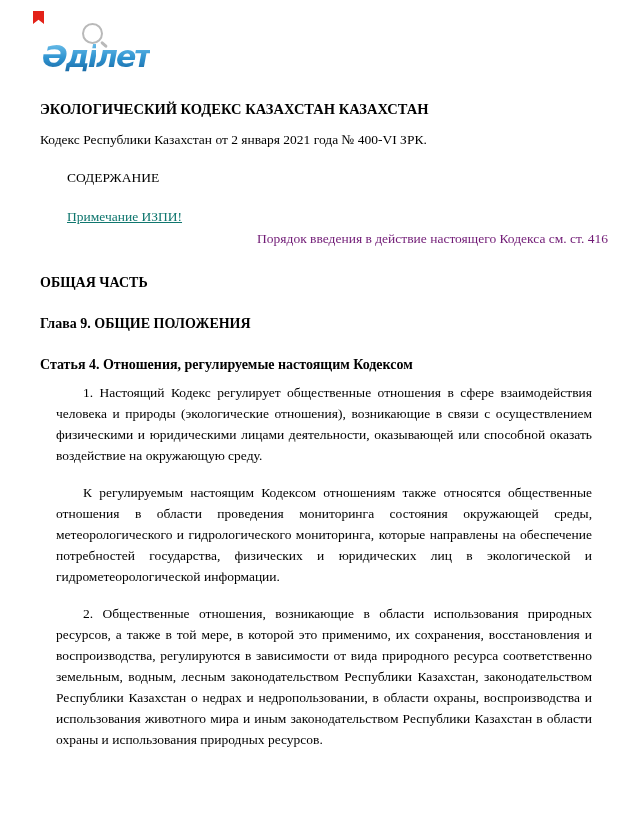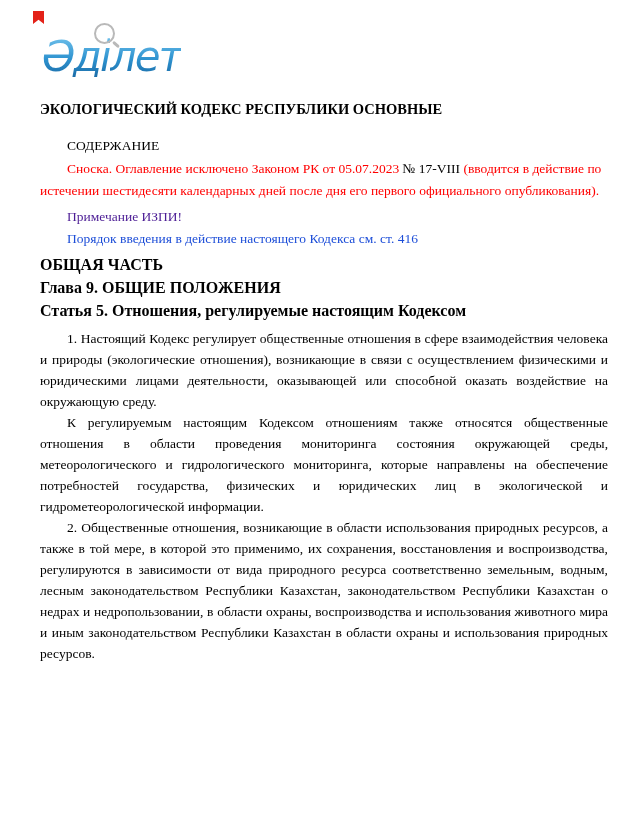"Әділет" .logo { font-size: 42px -> 30px; font-weight: normal -> bold }
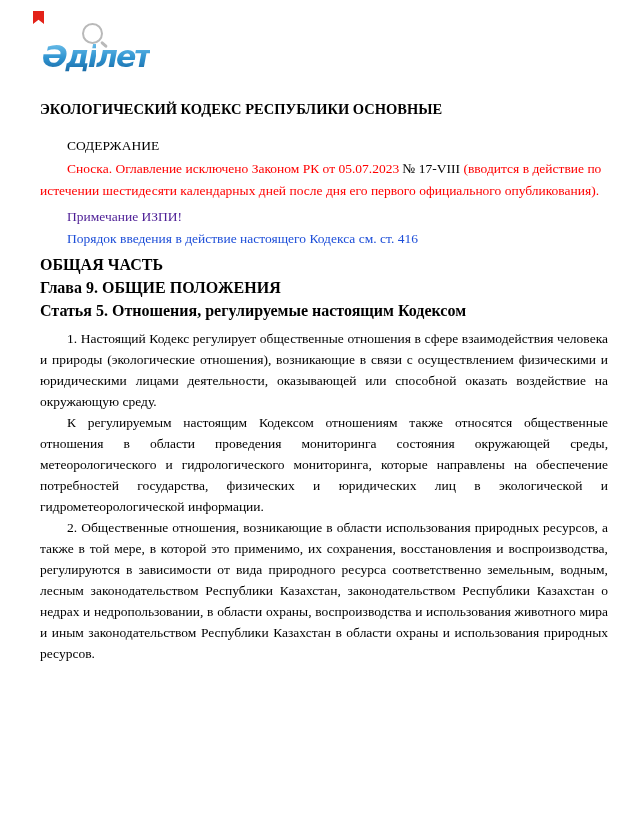"ЭКОЛОГИЧЕСКИЙ КОДЕКС РЕСПУБЛИКИ ОСНОВНЫЕ" div.doc-title { text: РЕСПУБЛИКИ ОСНОВНЫЕ -> КАЗАХСТАН КАЗАХСТАН }
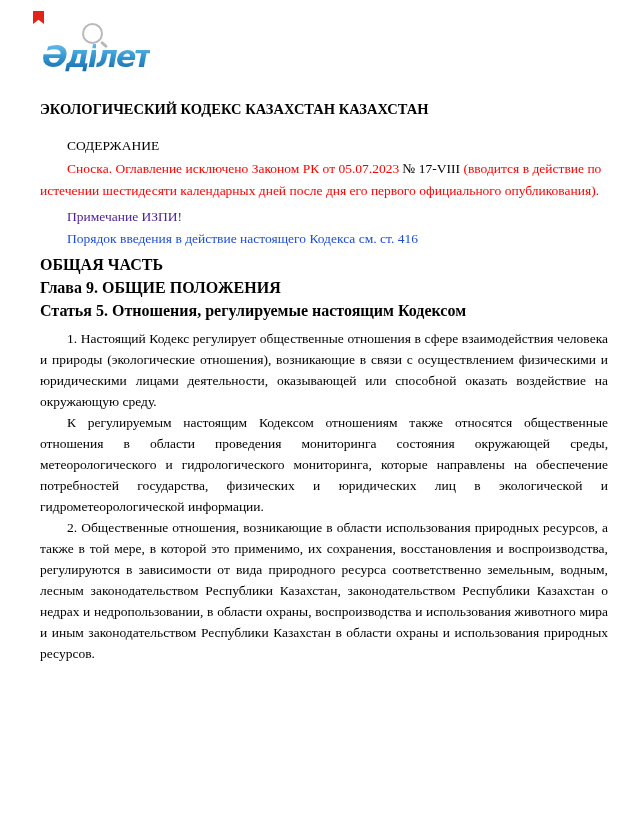"Кодекс Республики Казахстан от 2" div.intro { html: none -> <div>Кодекс Республики Казахстан от 2 января 2021 года № 400-VI ЗРК.</div> }
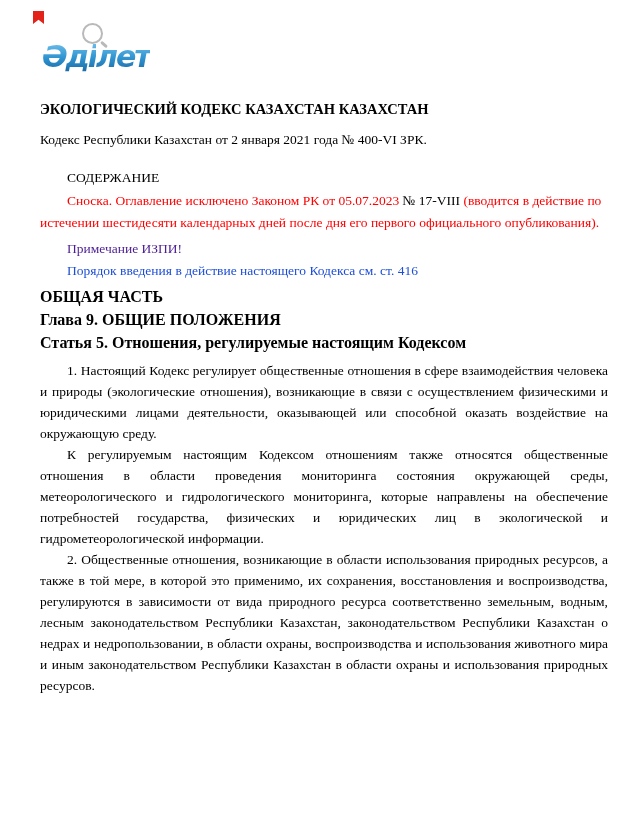"Сноска. Оглавление исключено Законом РК" div.footnote { html: <div><span>Сноска. Оглавление исключено Законом РК от 05.07.2023 </span><span>№ 17-VIII</span><span> (вводится в действие по истечении шестидесяти календарных дней после дня его первого официального опубликования).</span></div> -> none }
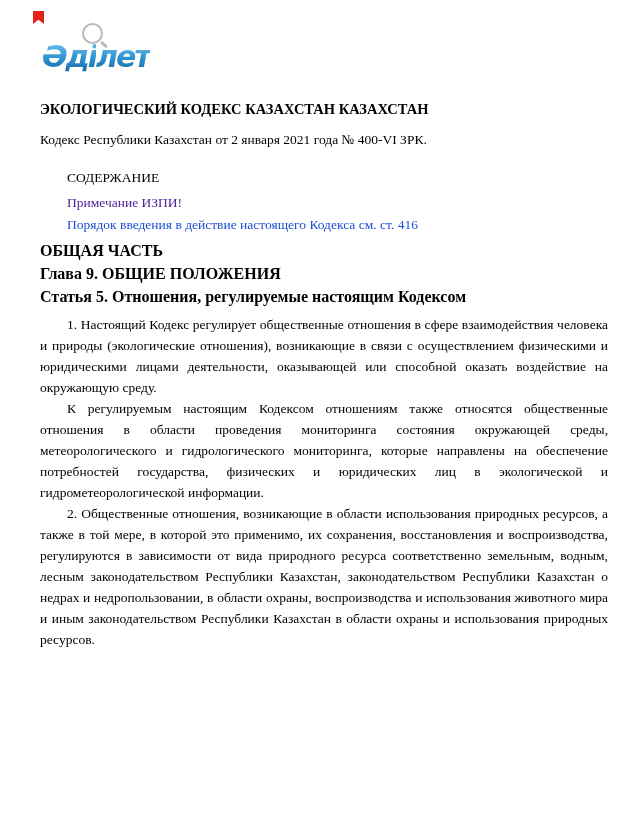"Примечание ИЗПИ!" .izpi { color: #4c1d95 -> #0f766e; margin-top: 4px -> 18px; text-decoration: none -> underline }
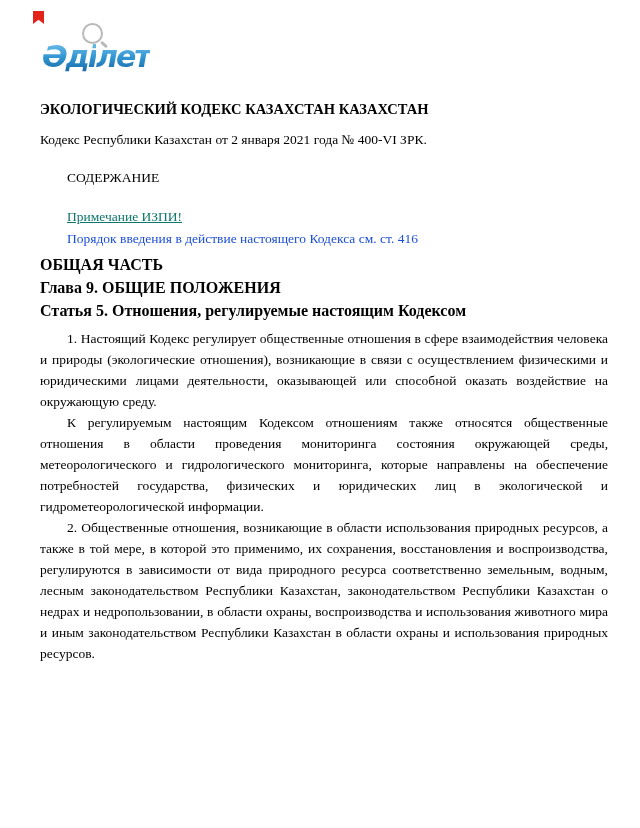"Порядок введения в действие настоящего" .izpi-order { color: #1d4ed8 -> #701a75; text-align: none -> right }
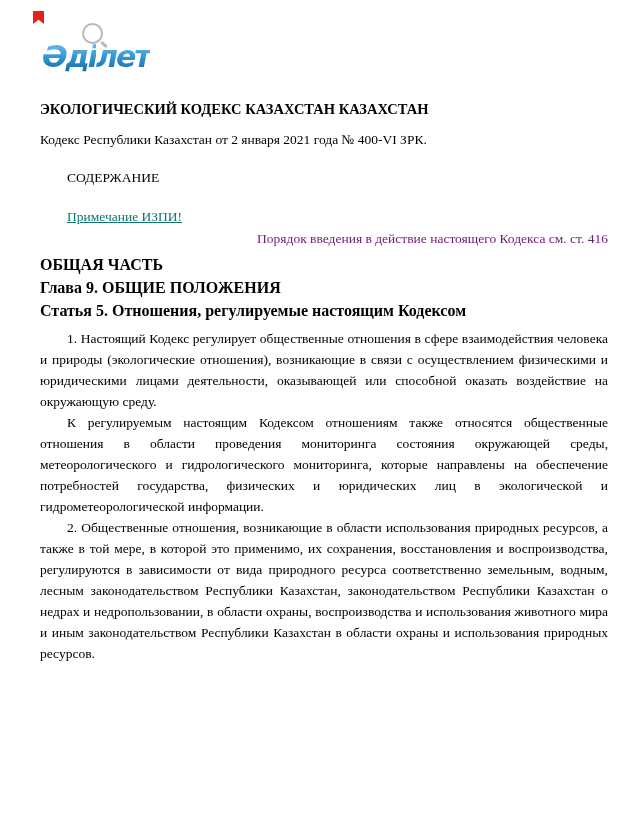"ОБЩАЯ ЧАСТЬ" .h-bold { font-size: 16px -> 14px; margin: 6px 0 0 0 -> 24px 0 0 0 }
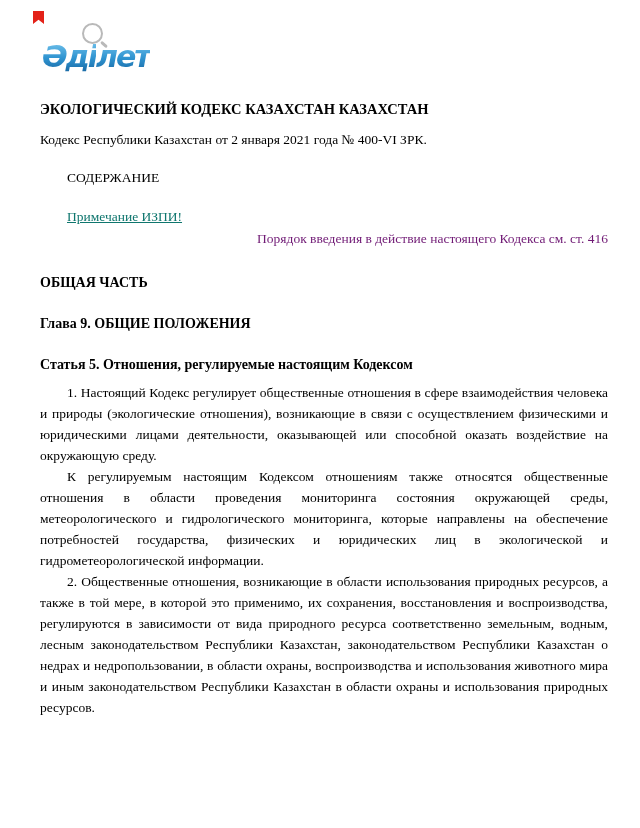"Статья 5. Отношения, регулируемые" div.h-bold { text: 5 -> 4 }
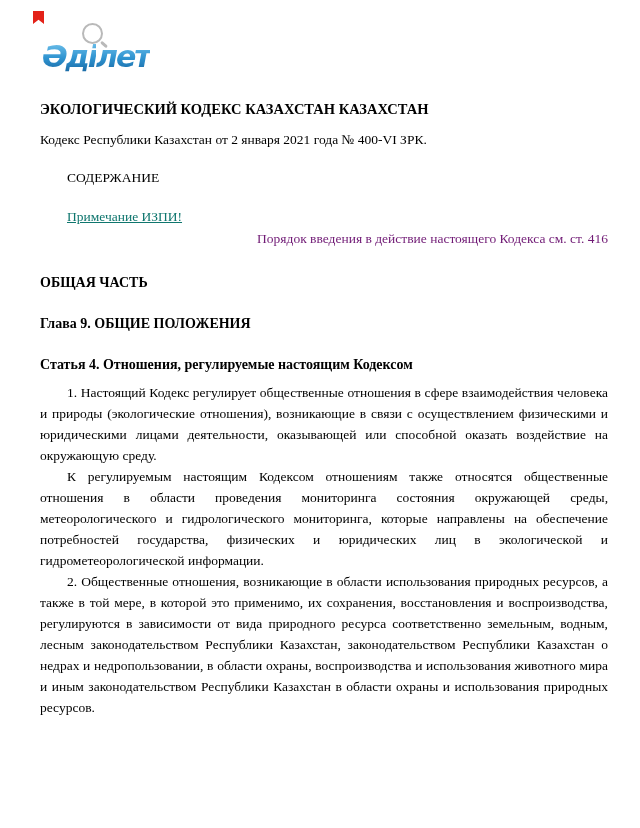"1. Настоящий Кодекс регулирует" p.body-par { margin: 0 -> 16px }
